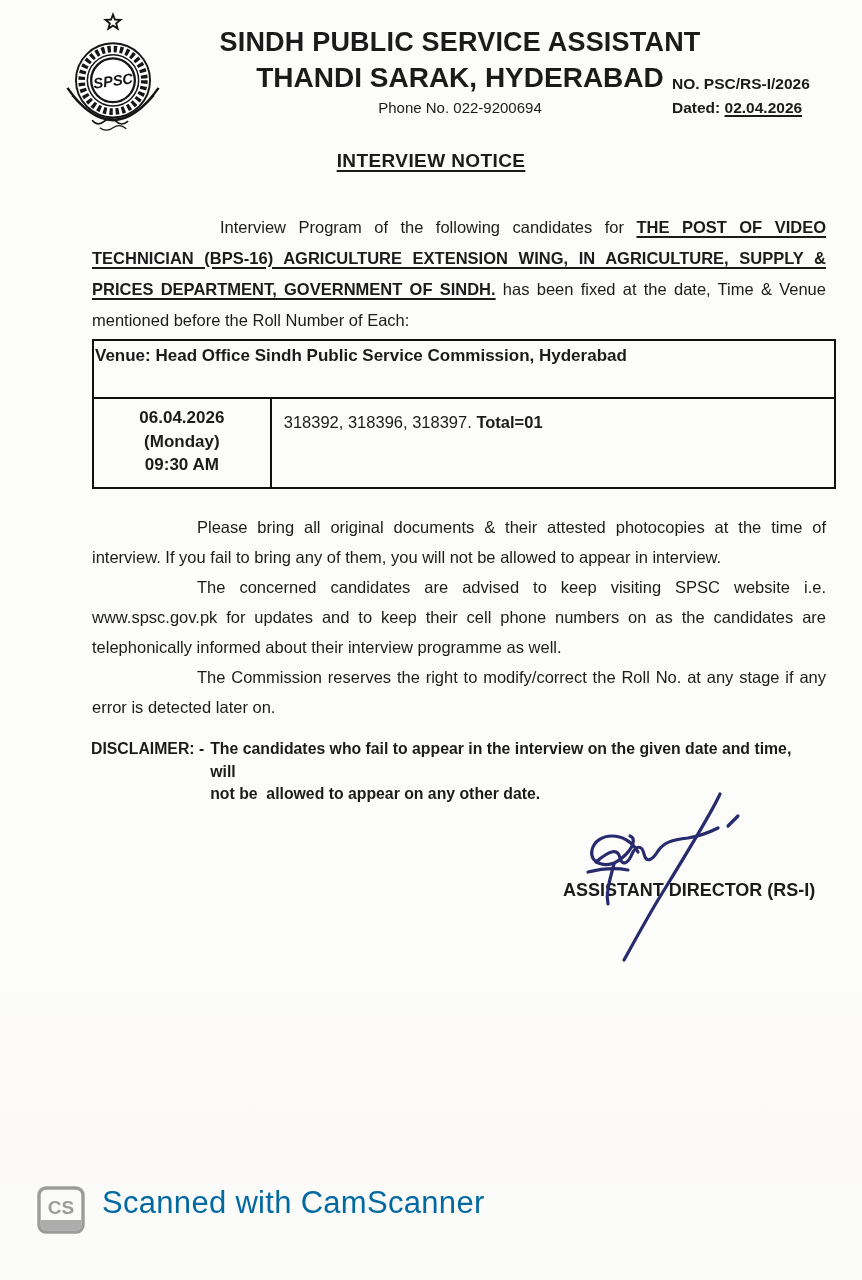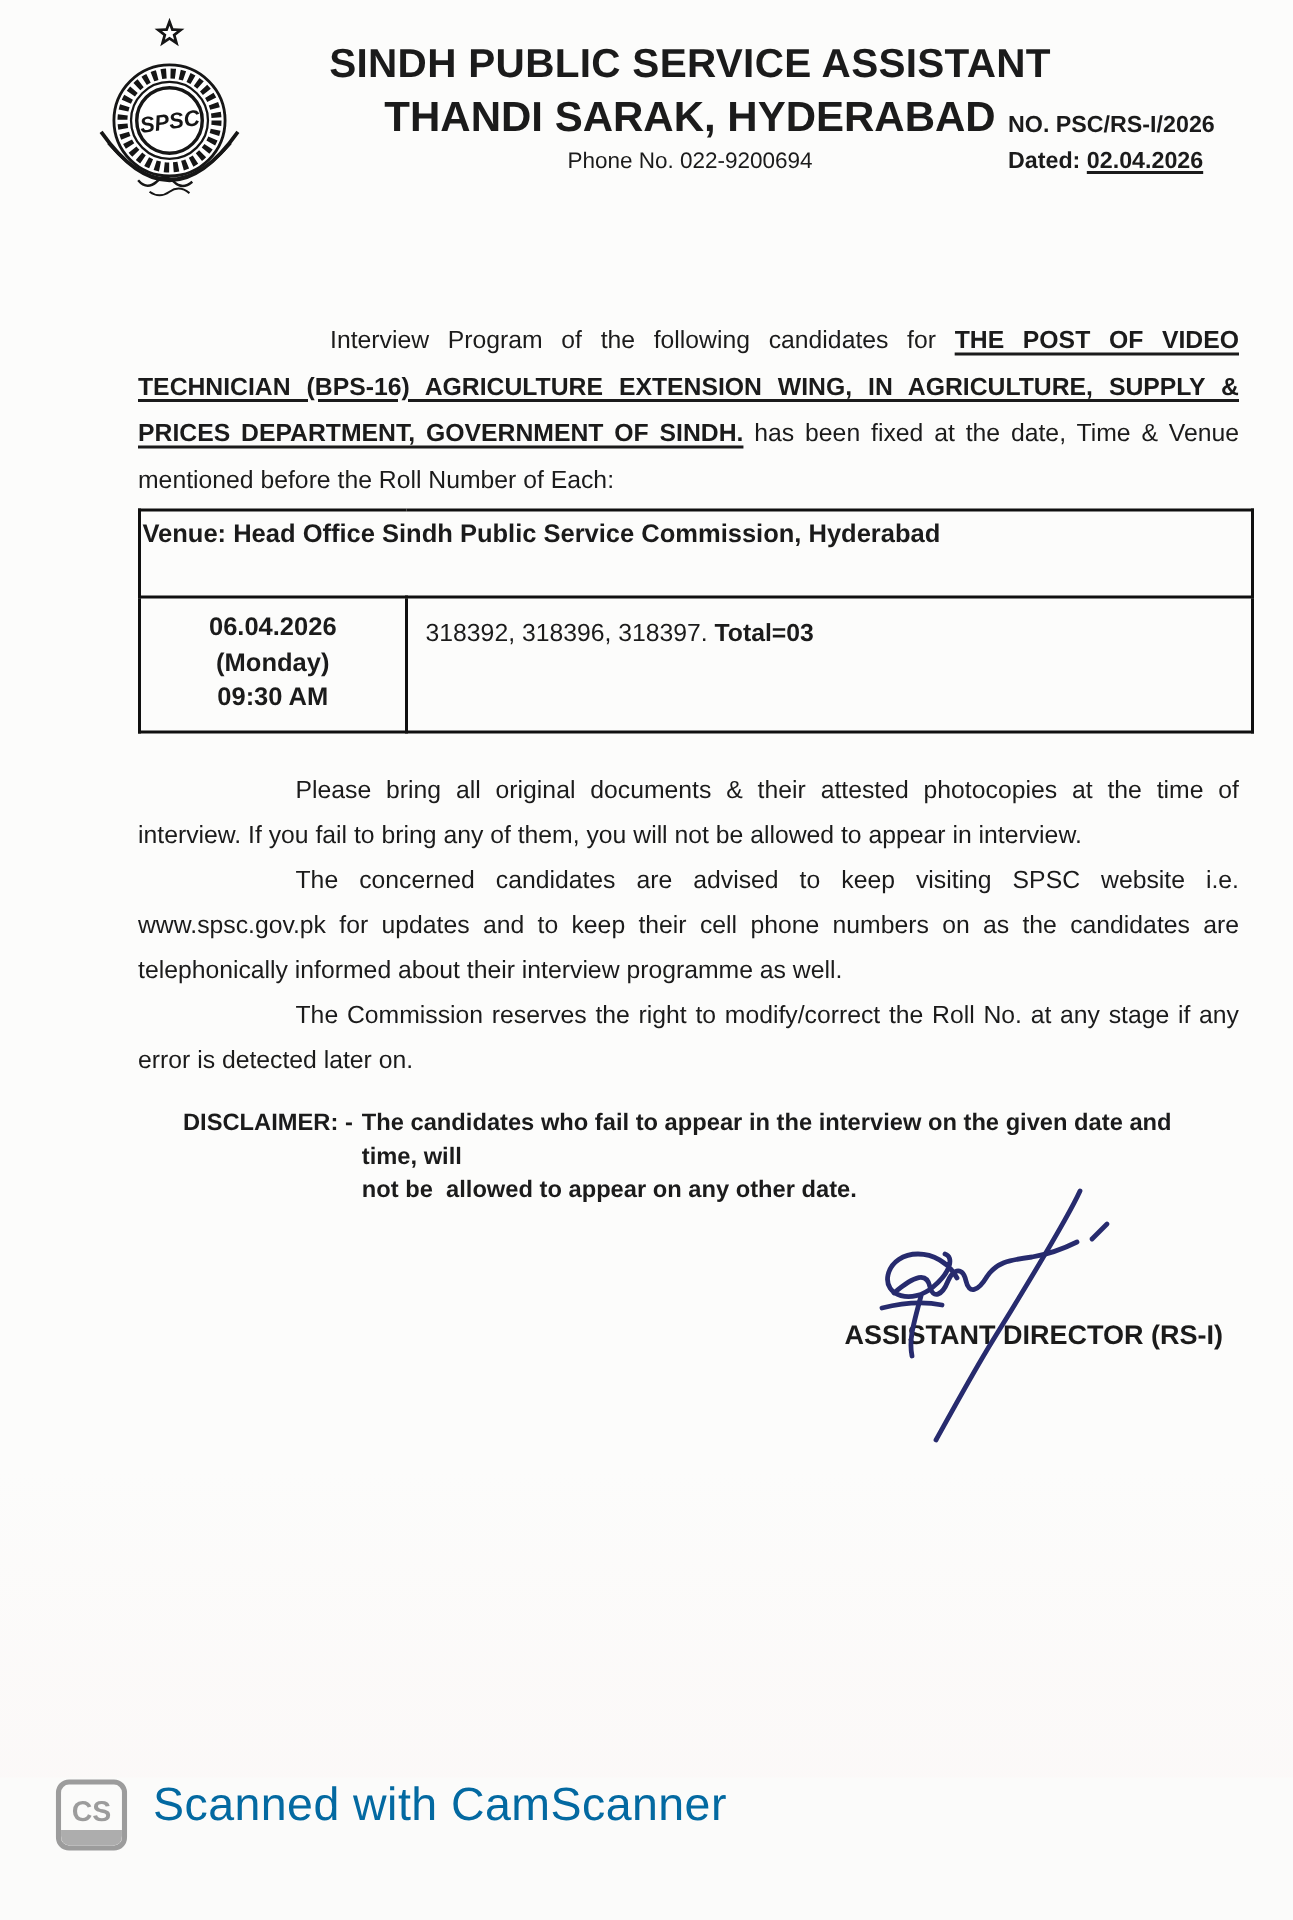"INTERVIEW NOTICE" div.notice-title-wrap { html: none -> <div> <span>INTERVIEW NOTICE</span> </div> }
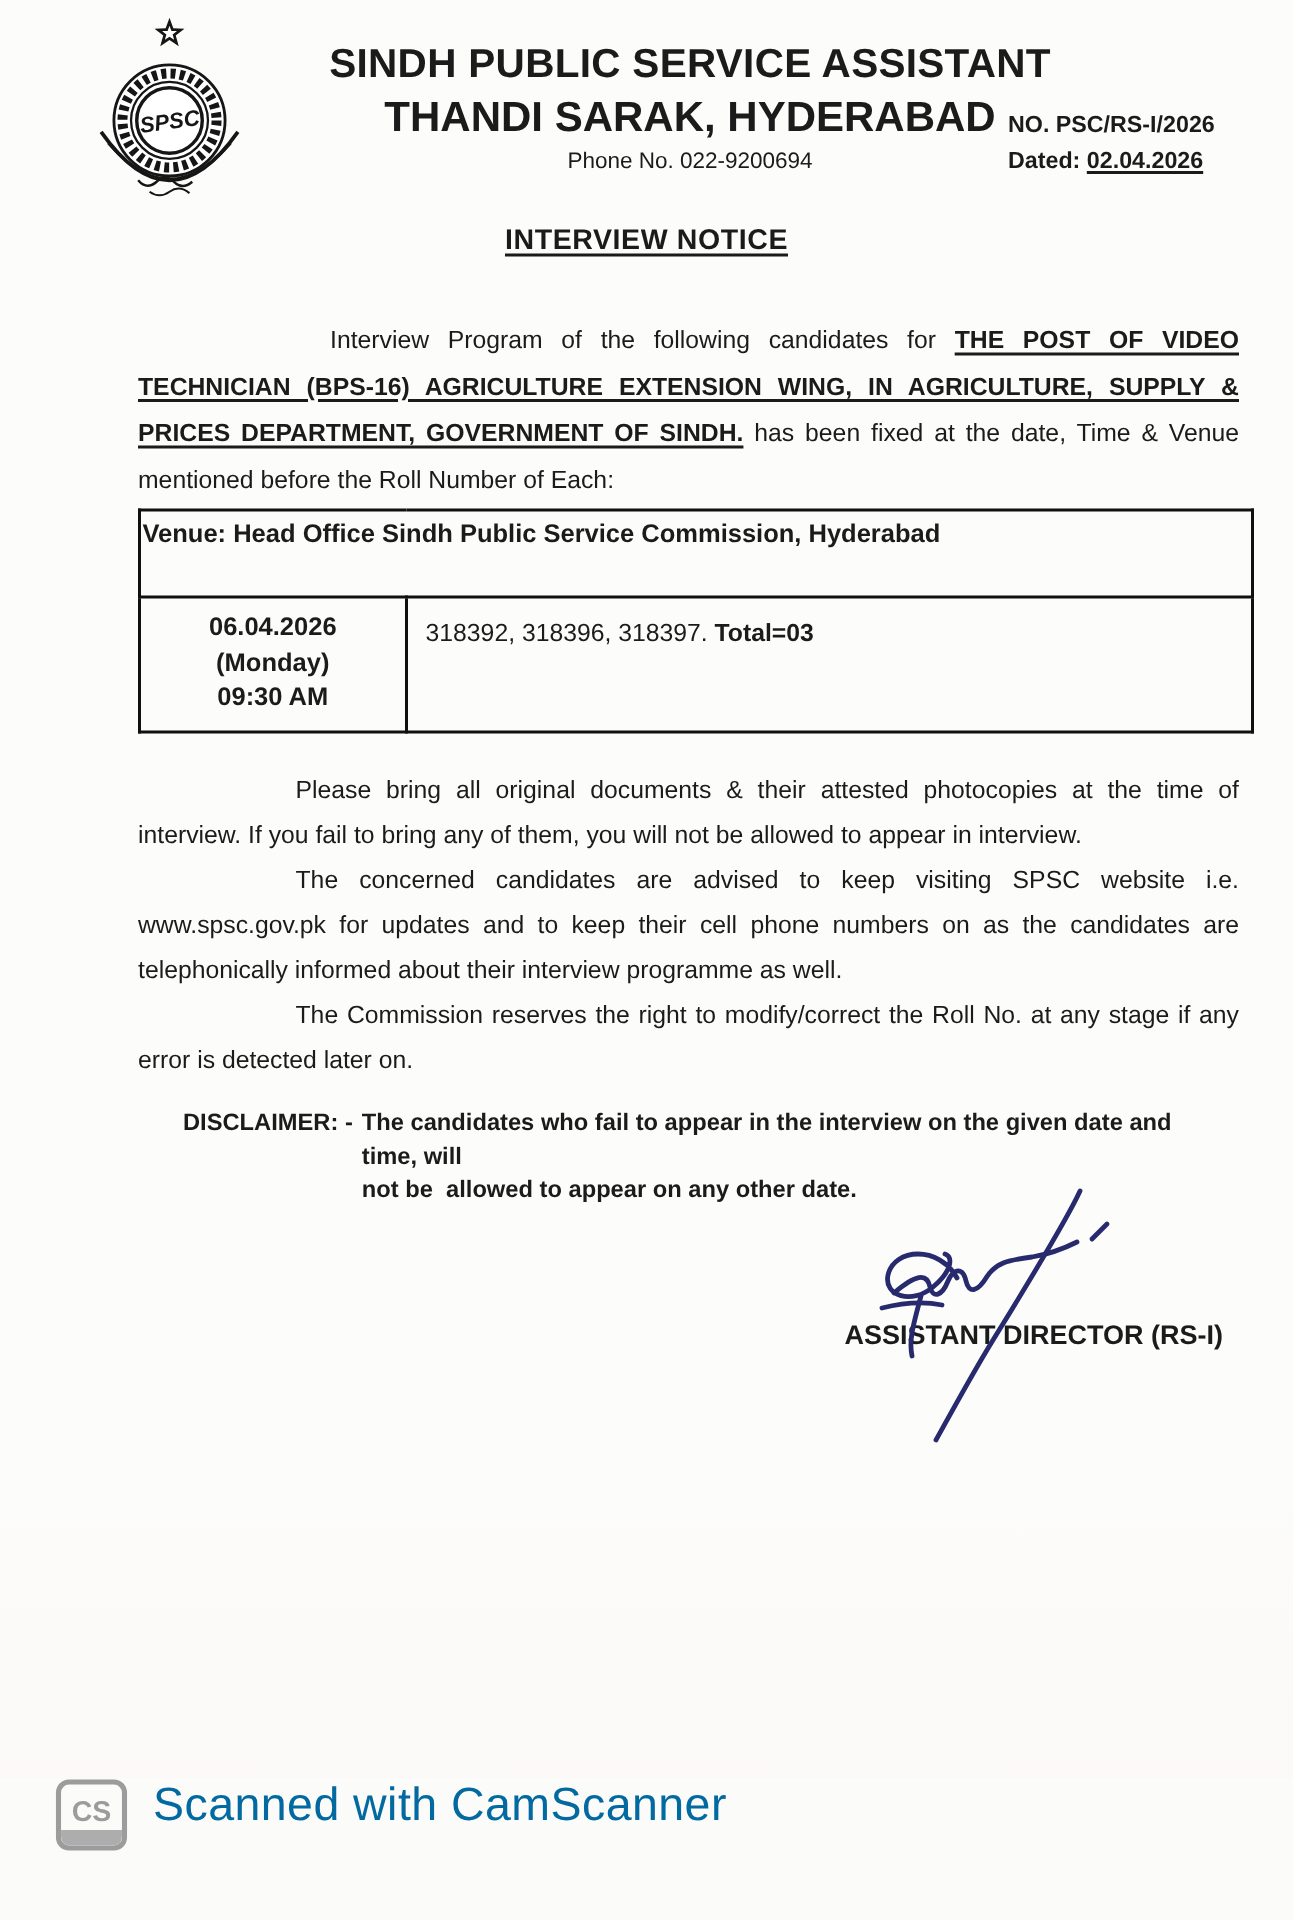"Total=03" span.total { text: 03 -> 01 }
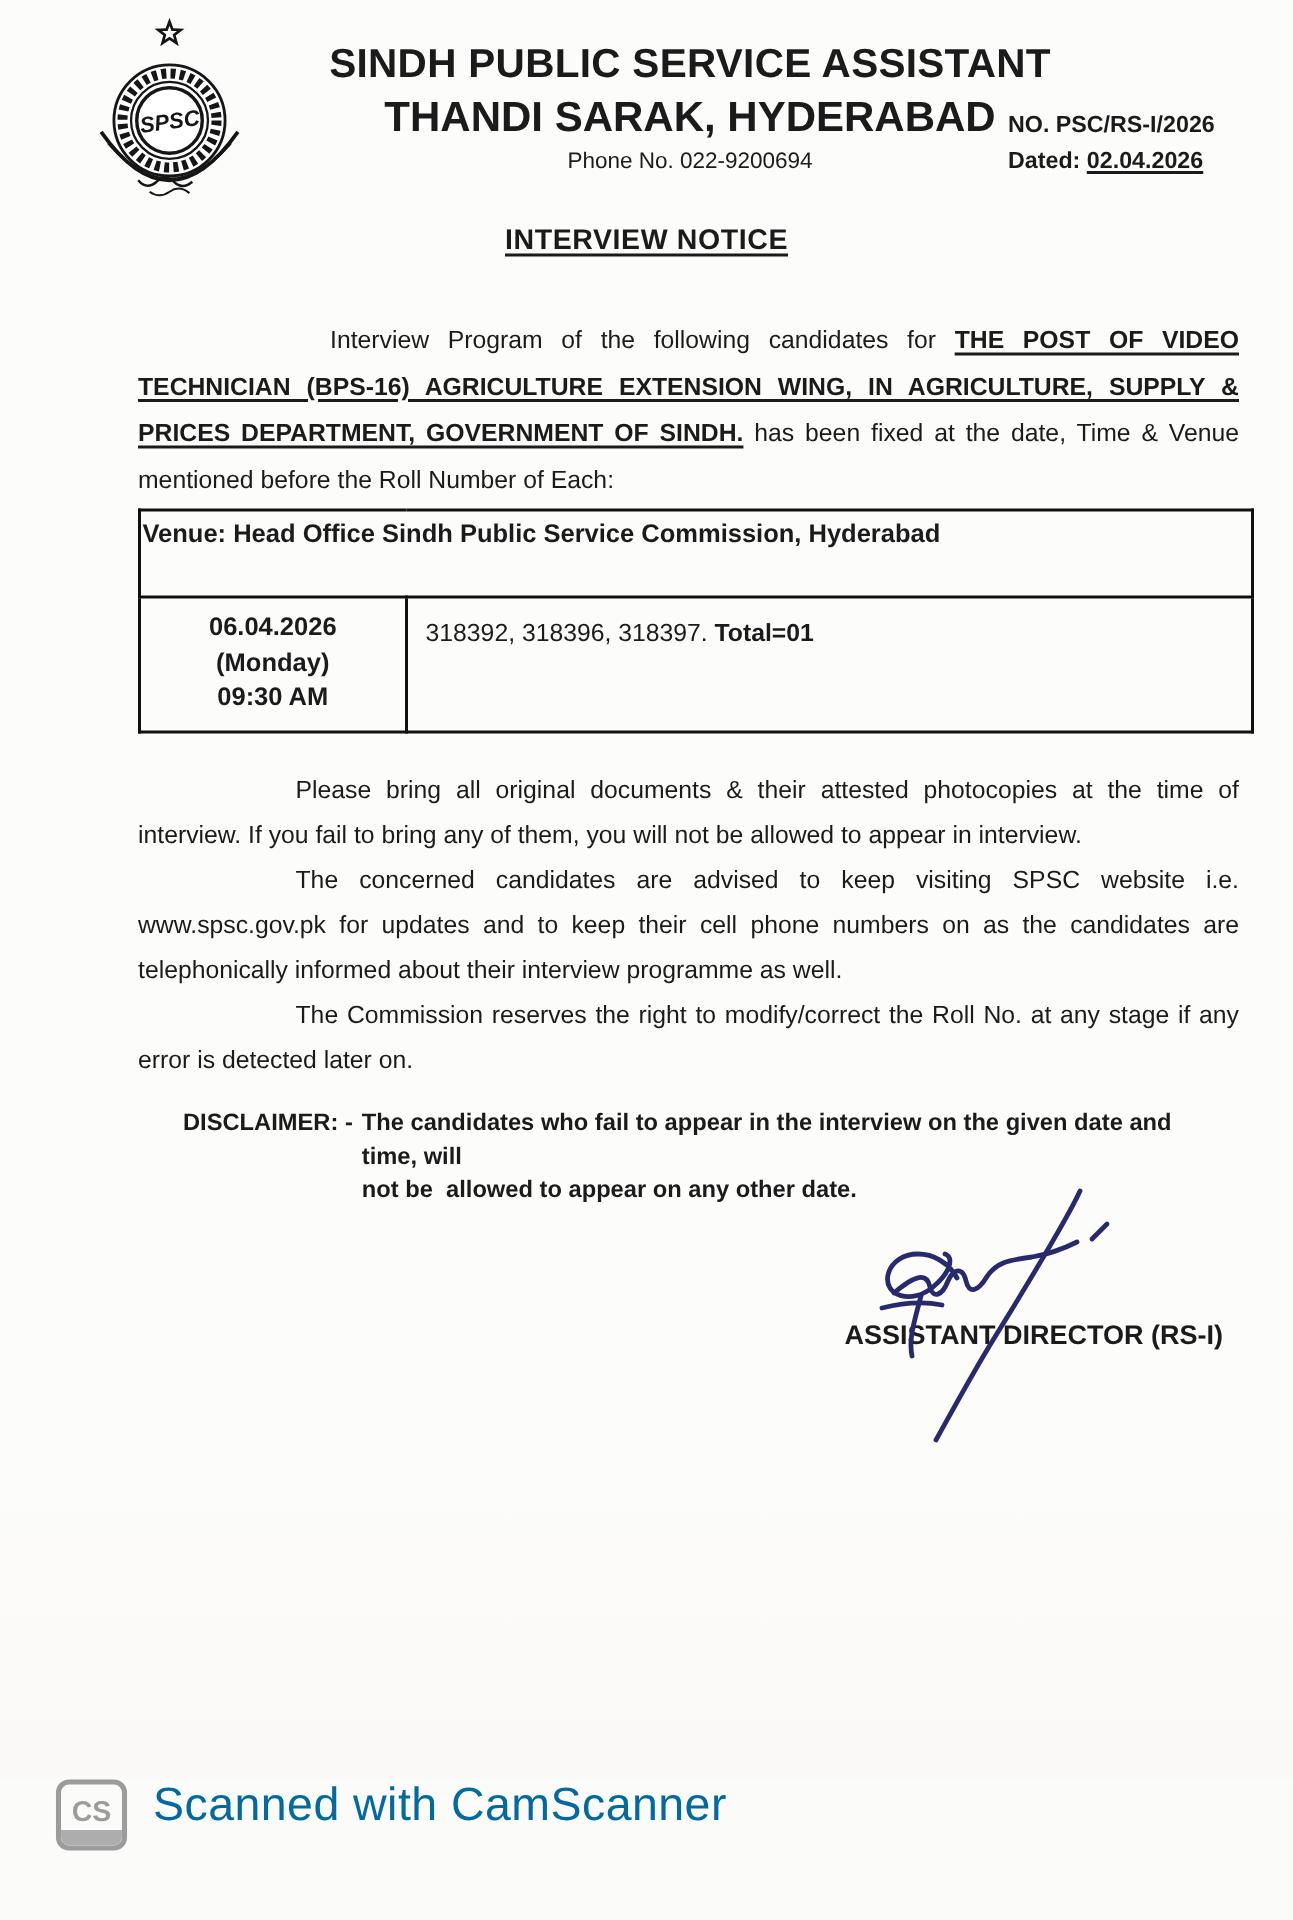"DISCLAIMER: -" .disclaimer .label { margin-left: 31px -> none }
